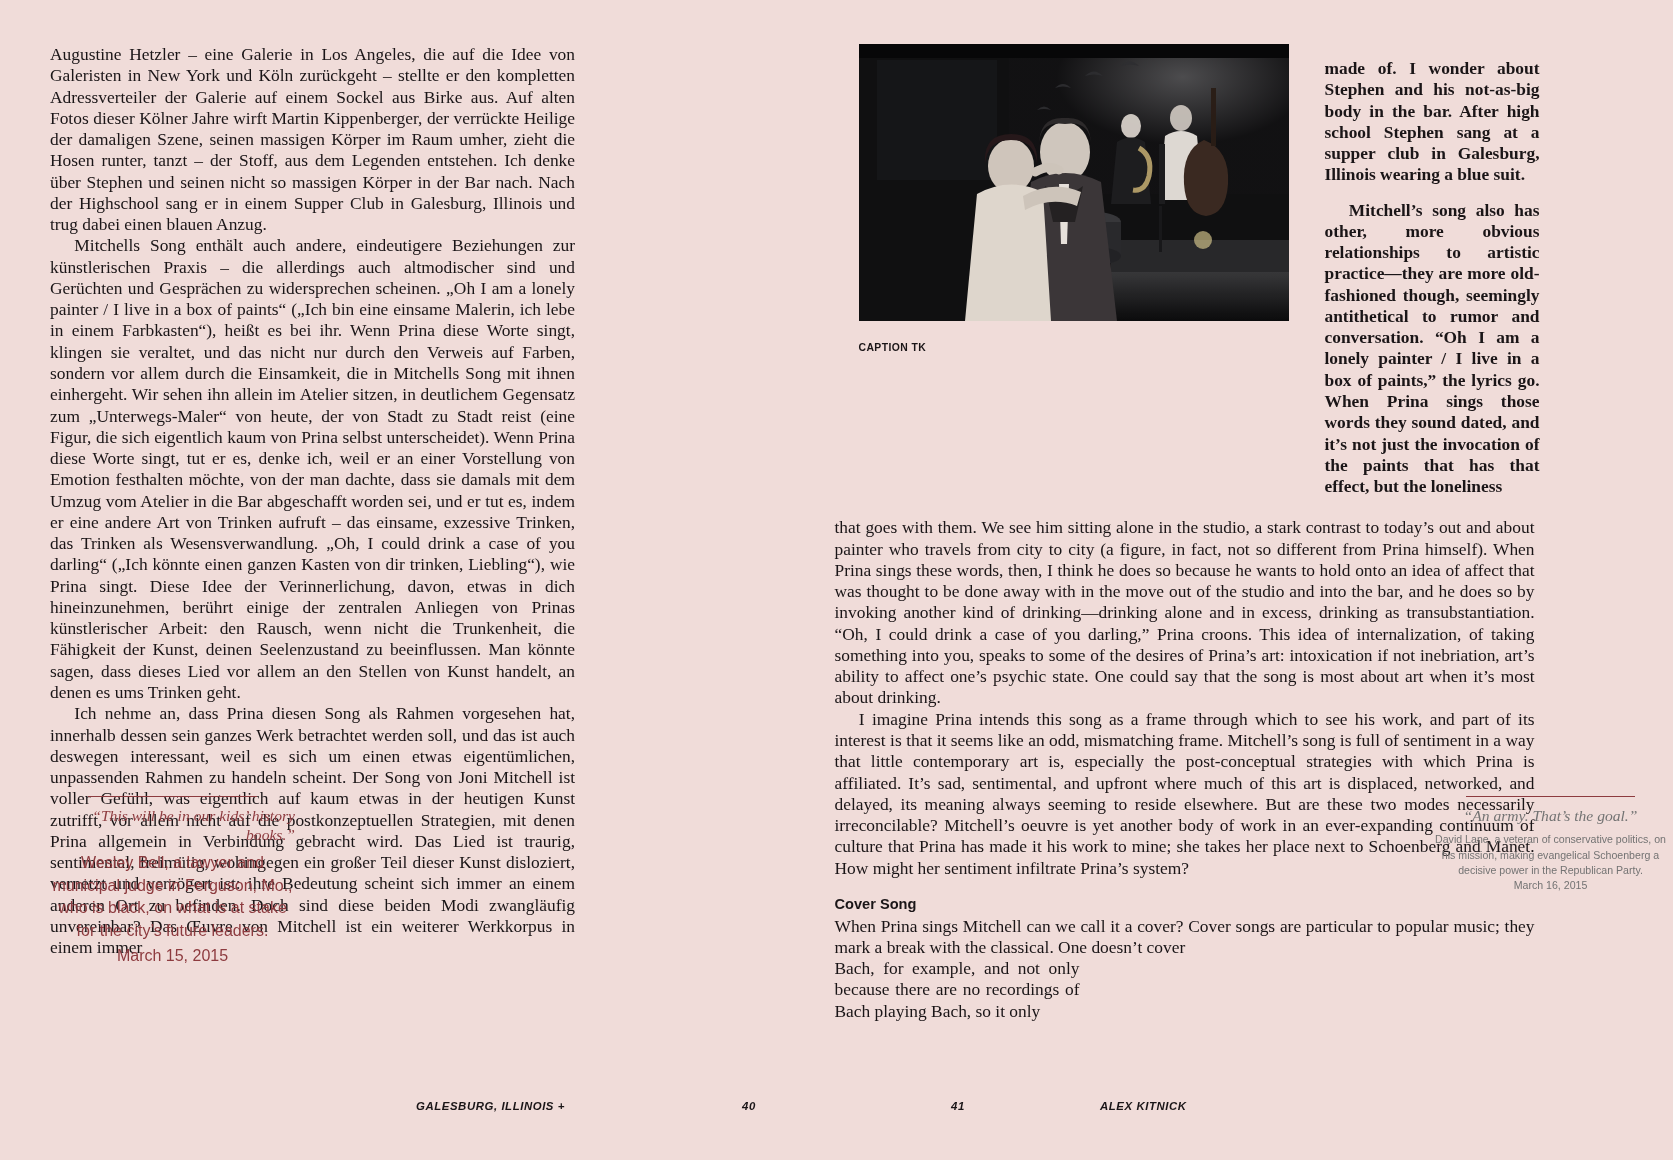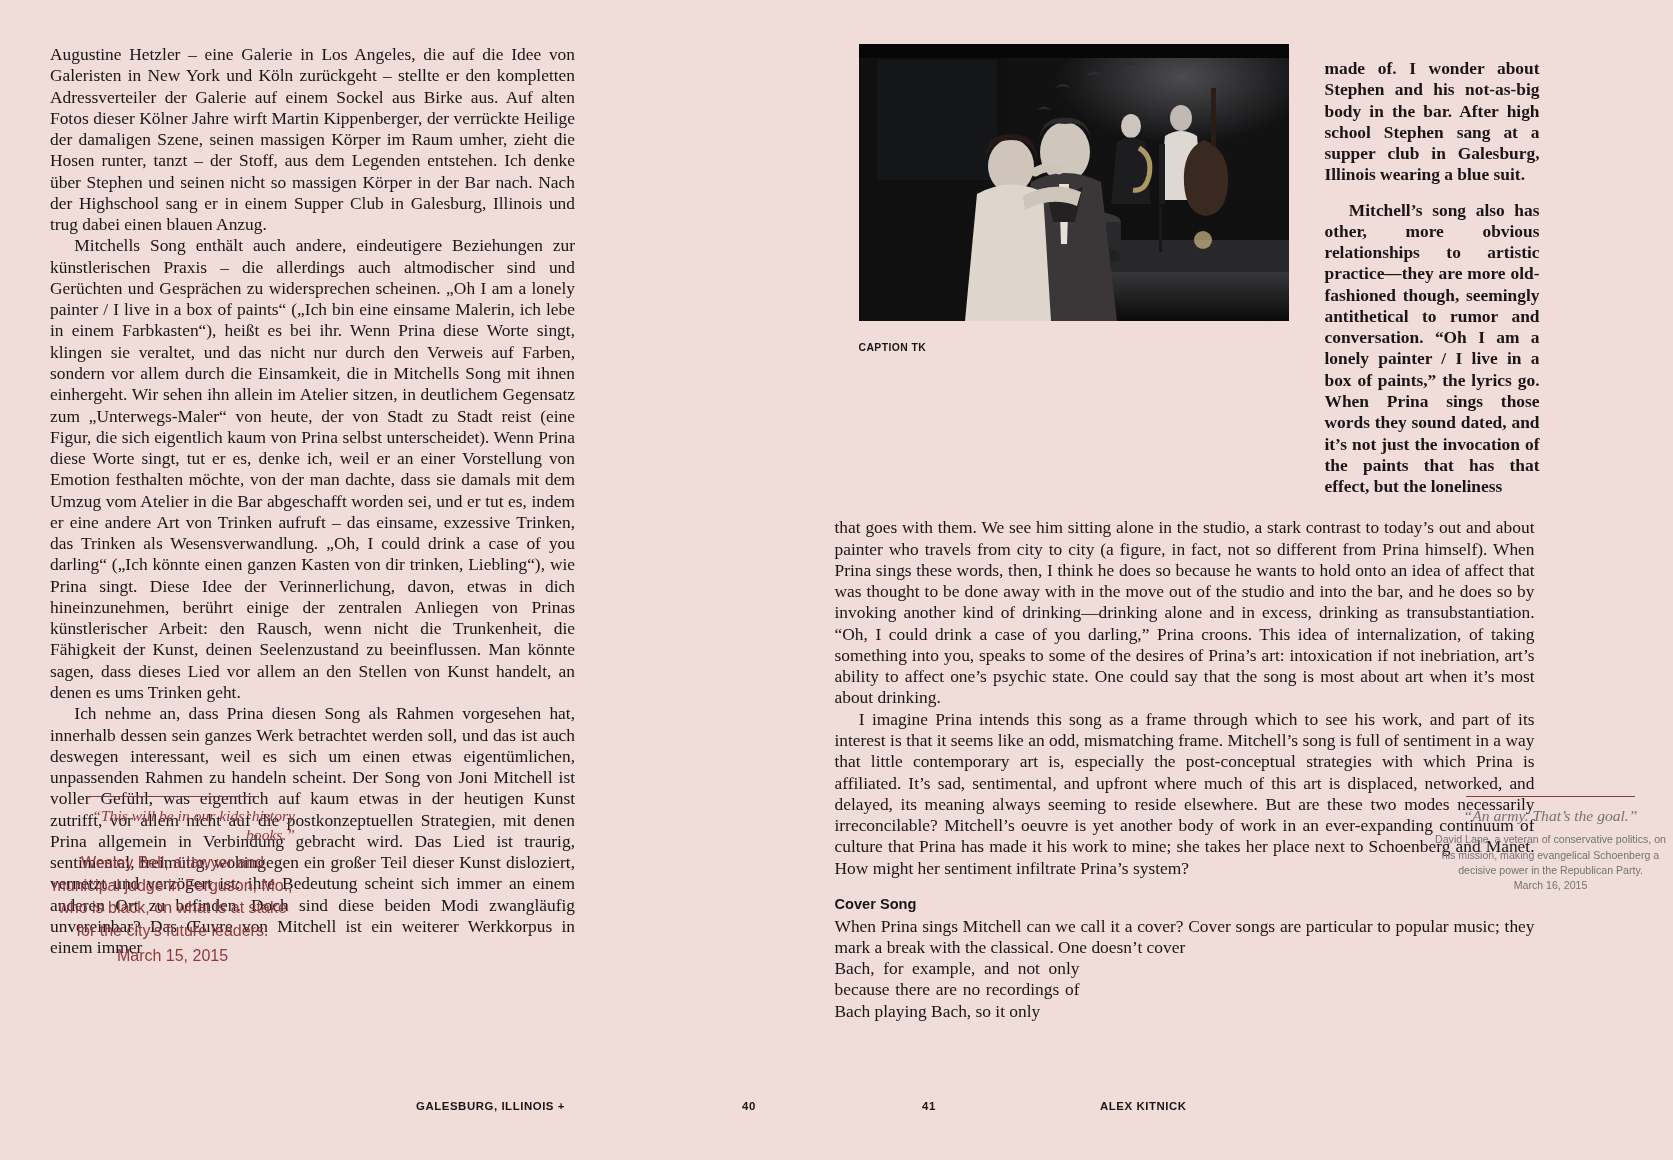"GALESBURG, ILLINOIS +" .footer span { font-style: none -> italic }
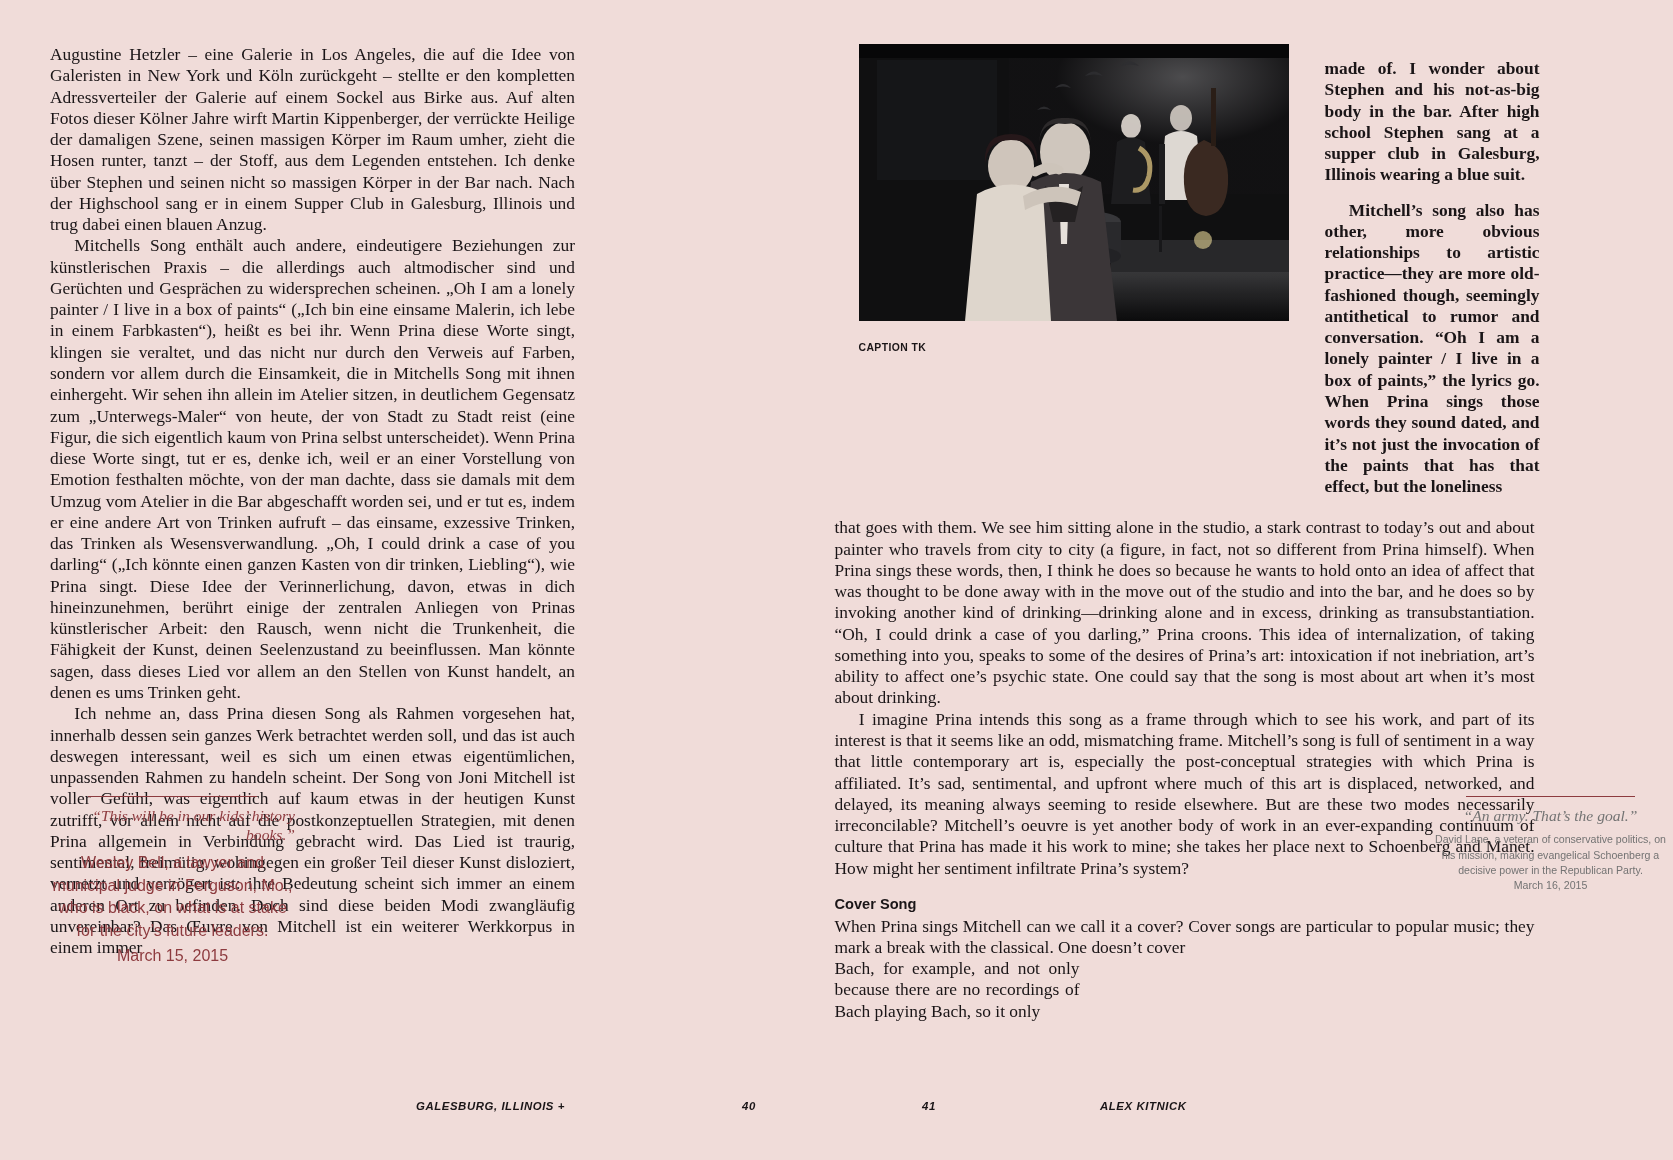"41" .f-p41 { left: 922px -> 951px }
